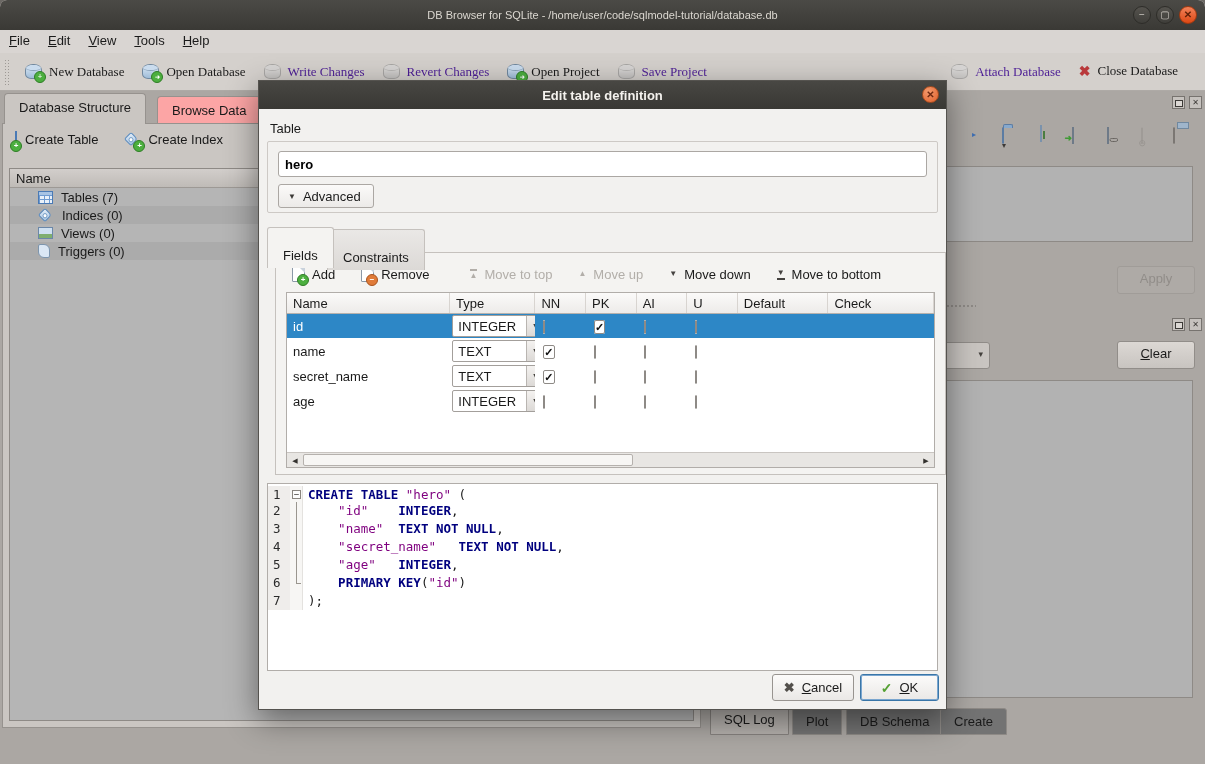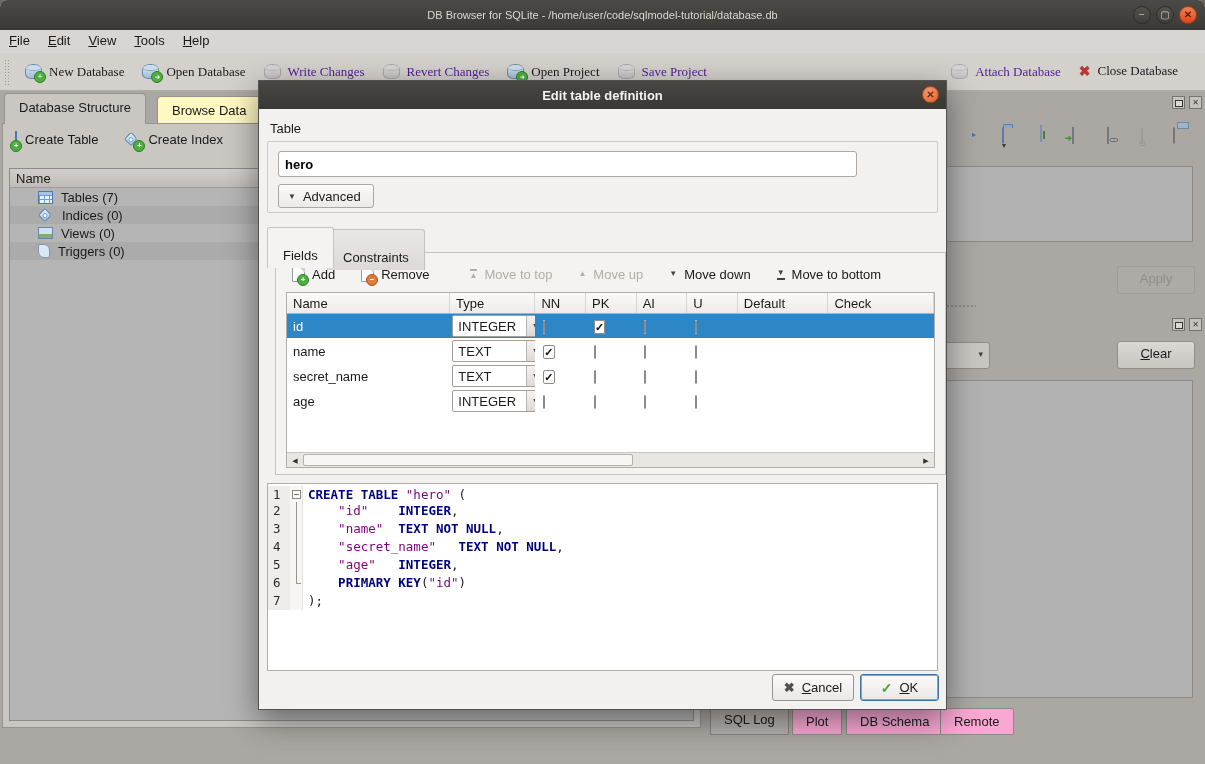"Browse Data" .main-tab.inactive { background: #fef9c3 -> #fca5a5 }
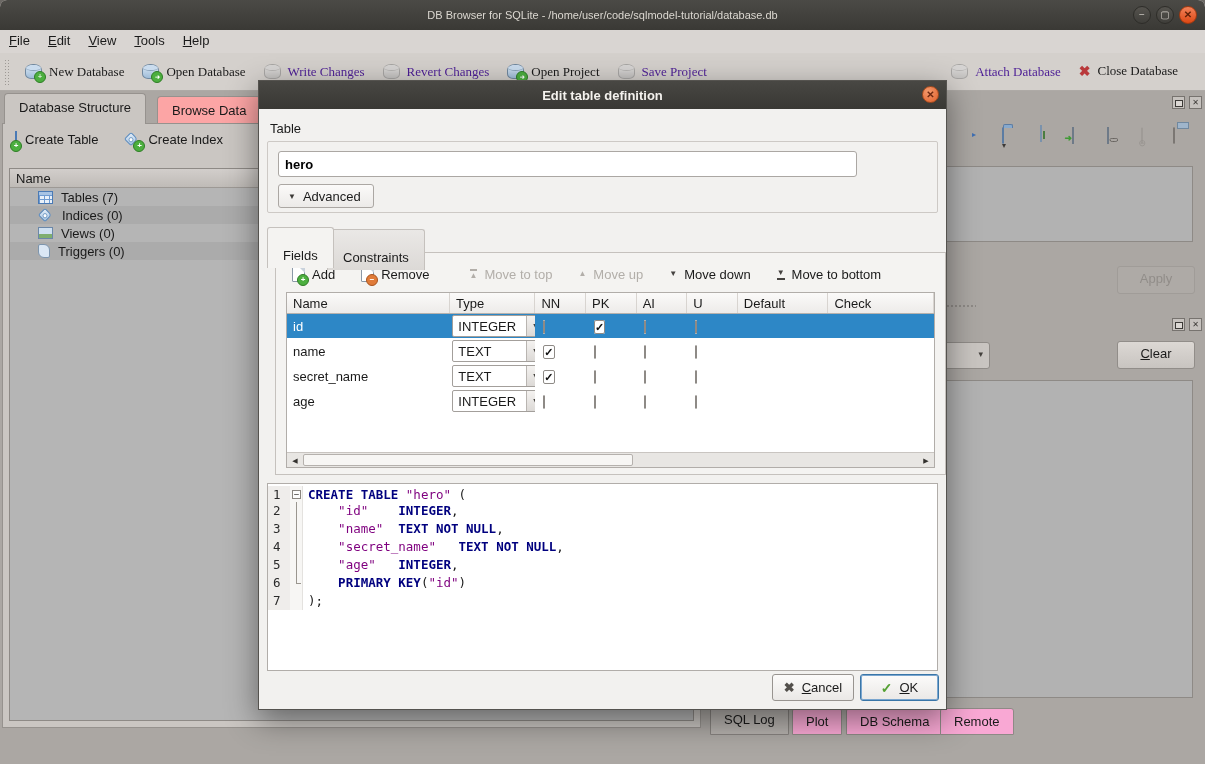"hero" .name-input { width: 579px -> 649px }
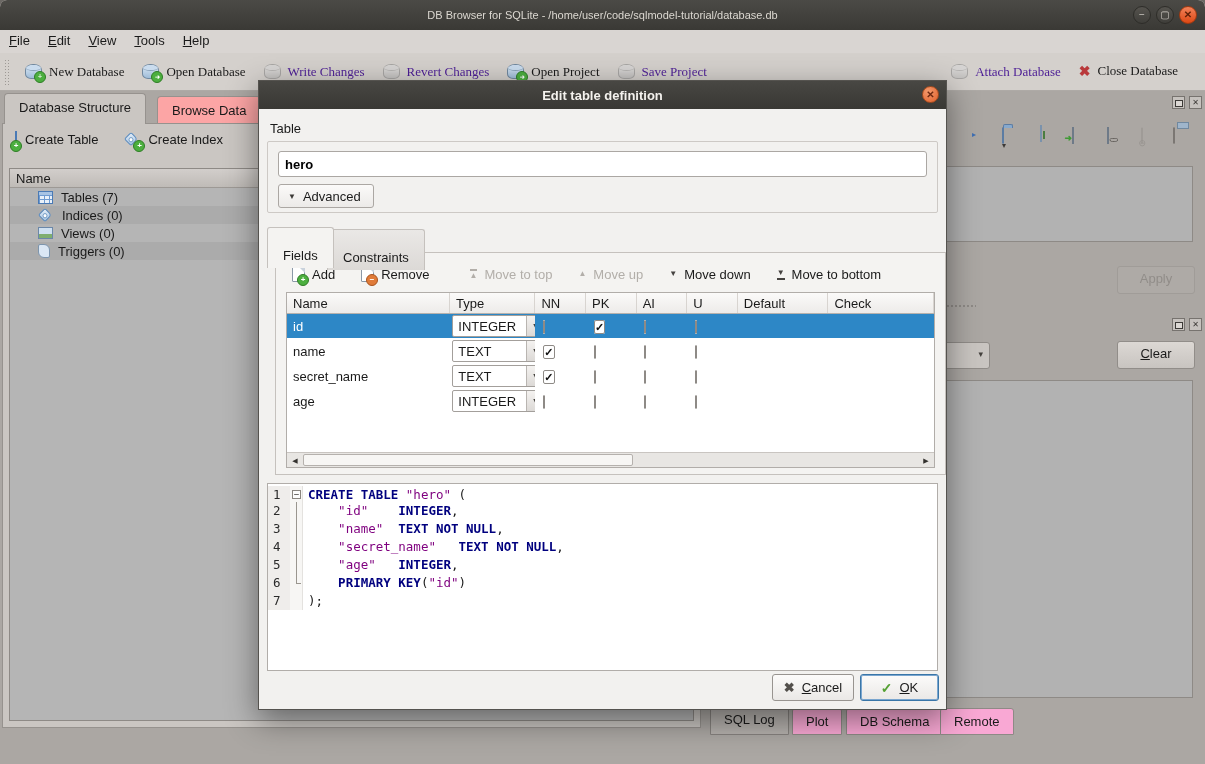"Plot" .b-tab { background: #f9a8d4 -> #737373 }
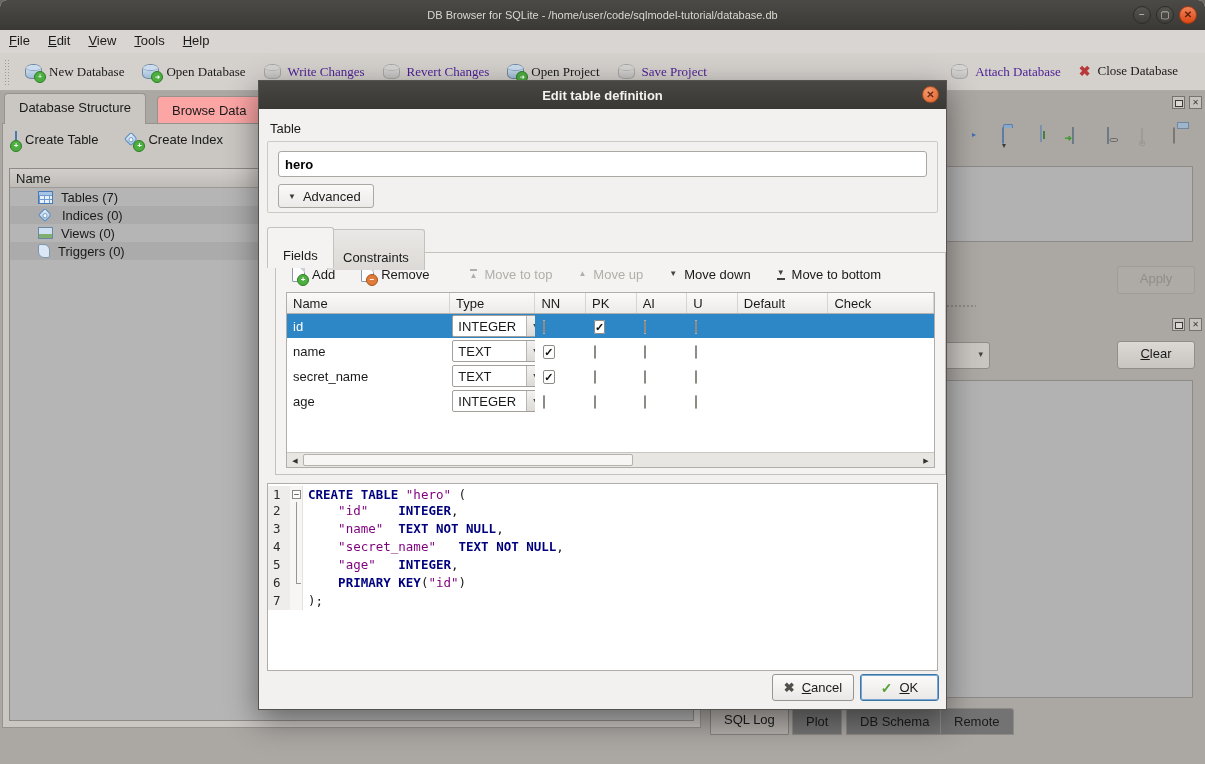"Remote" div.b-tab { text: Remote -> Create }
